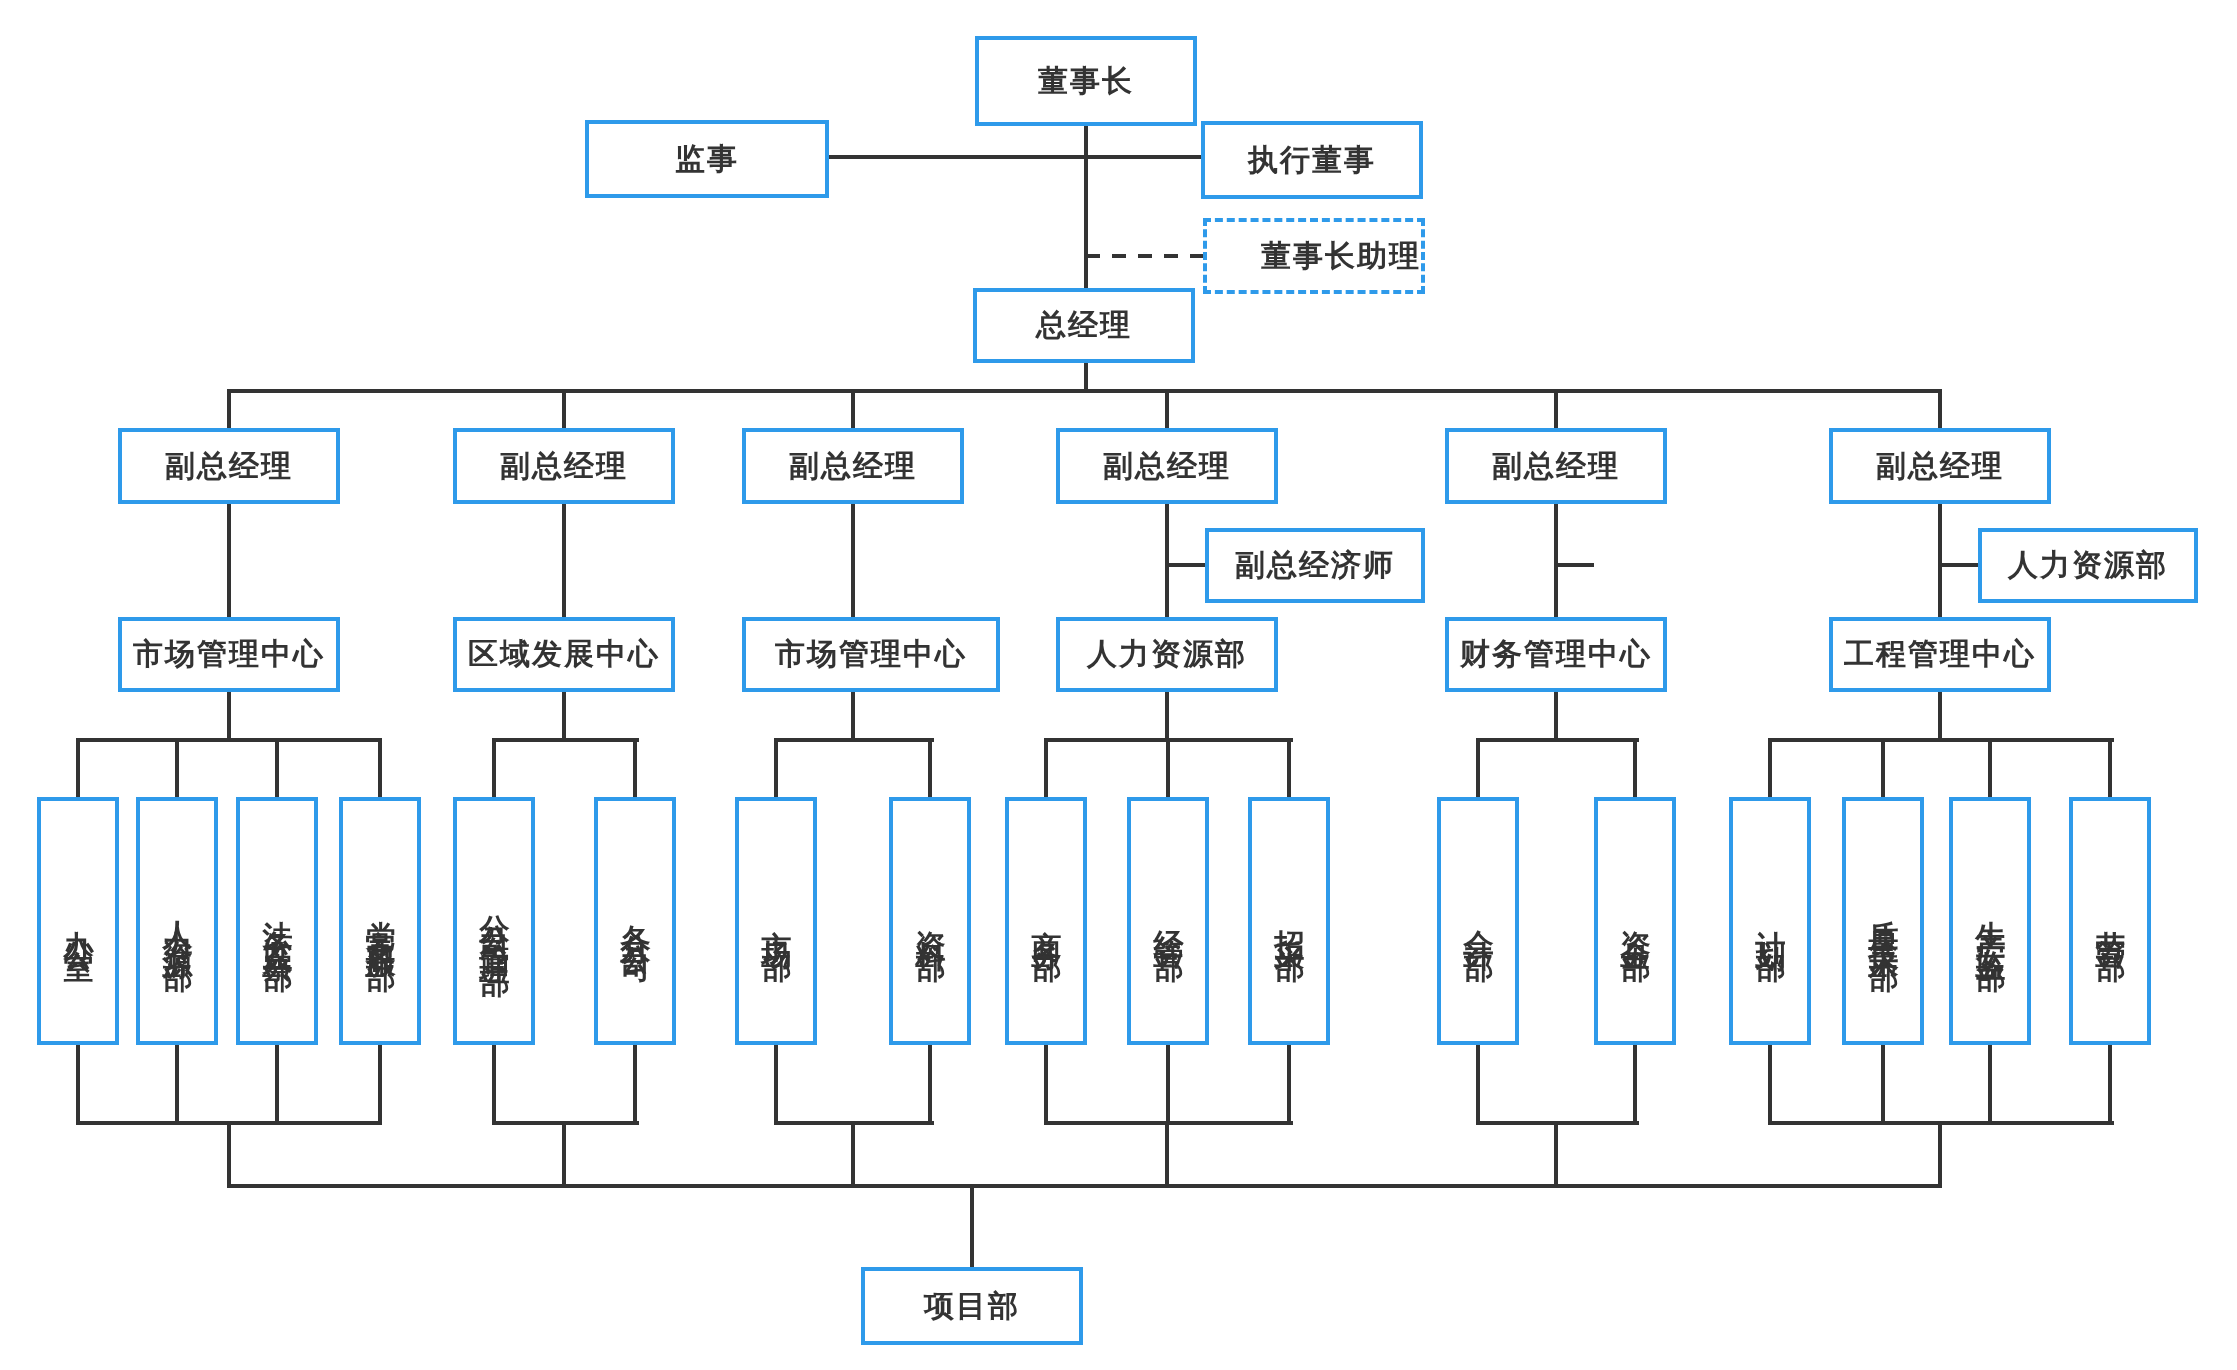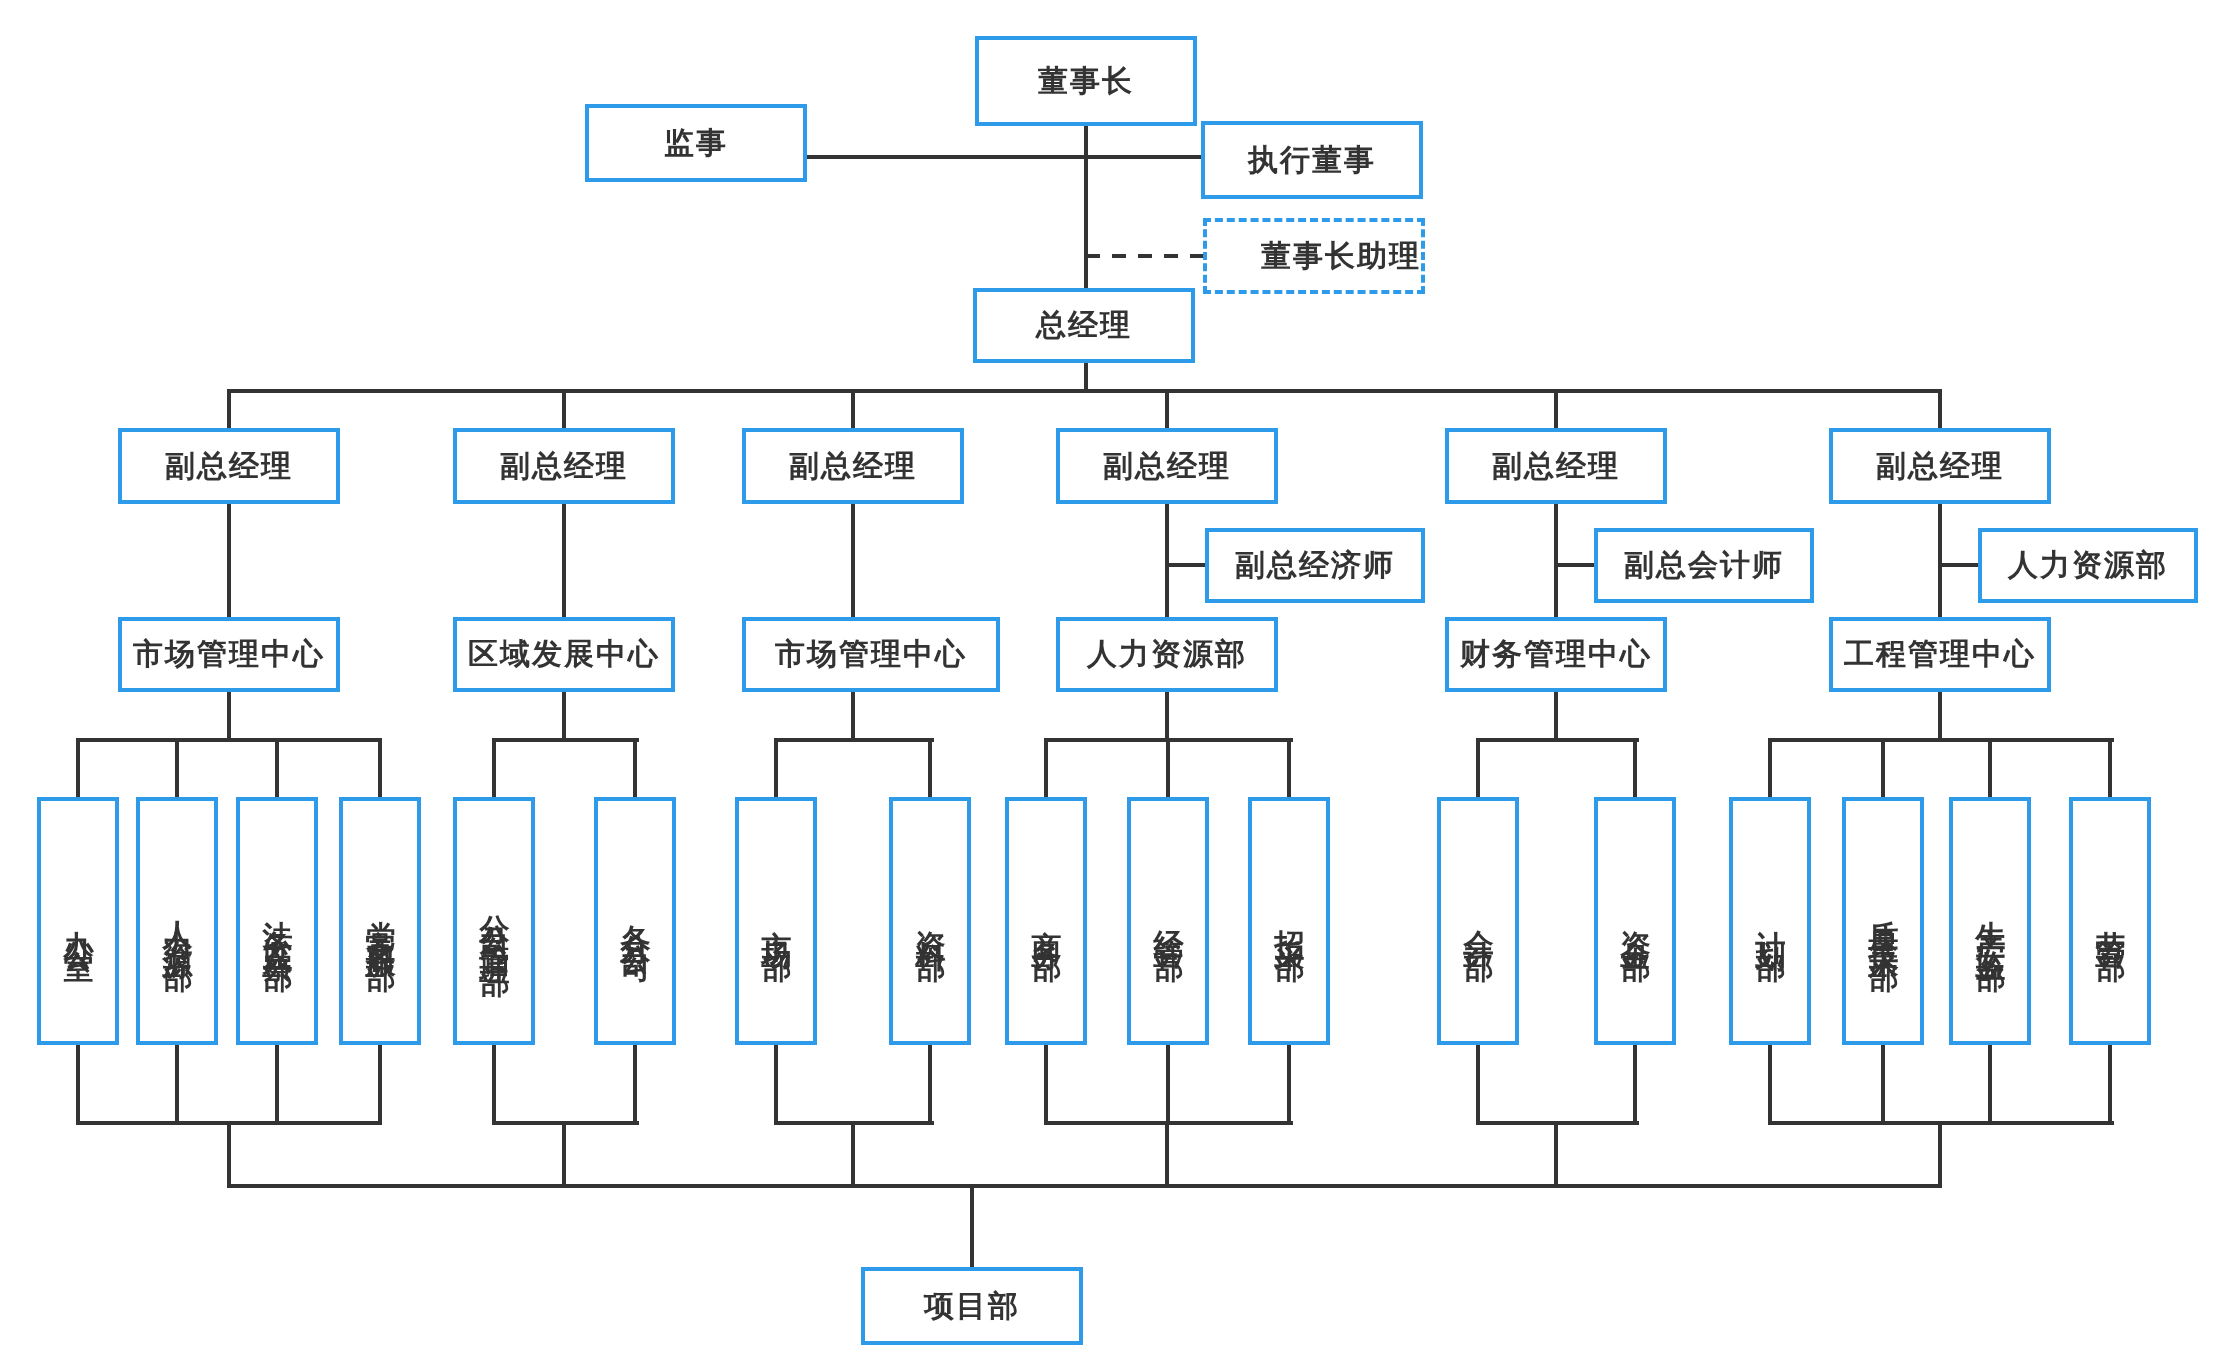"监事" div.box { top: 104px -> 120px; width: 222px -> 244px }
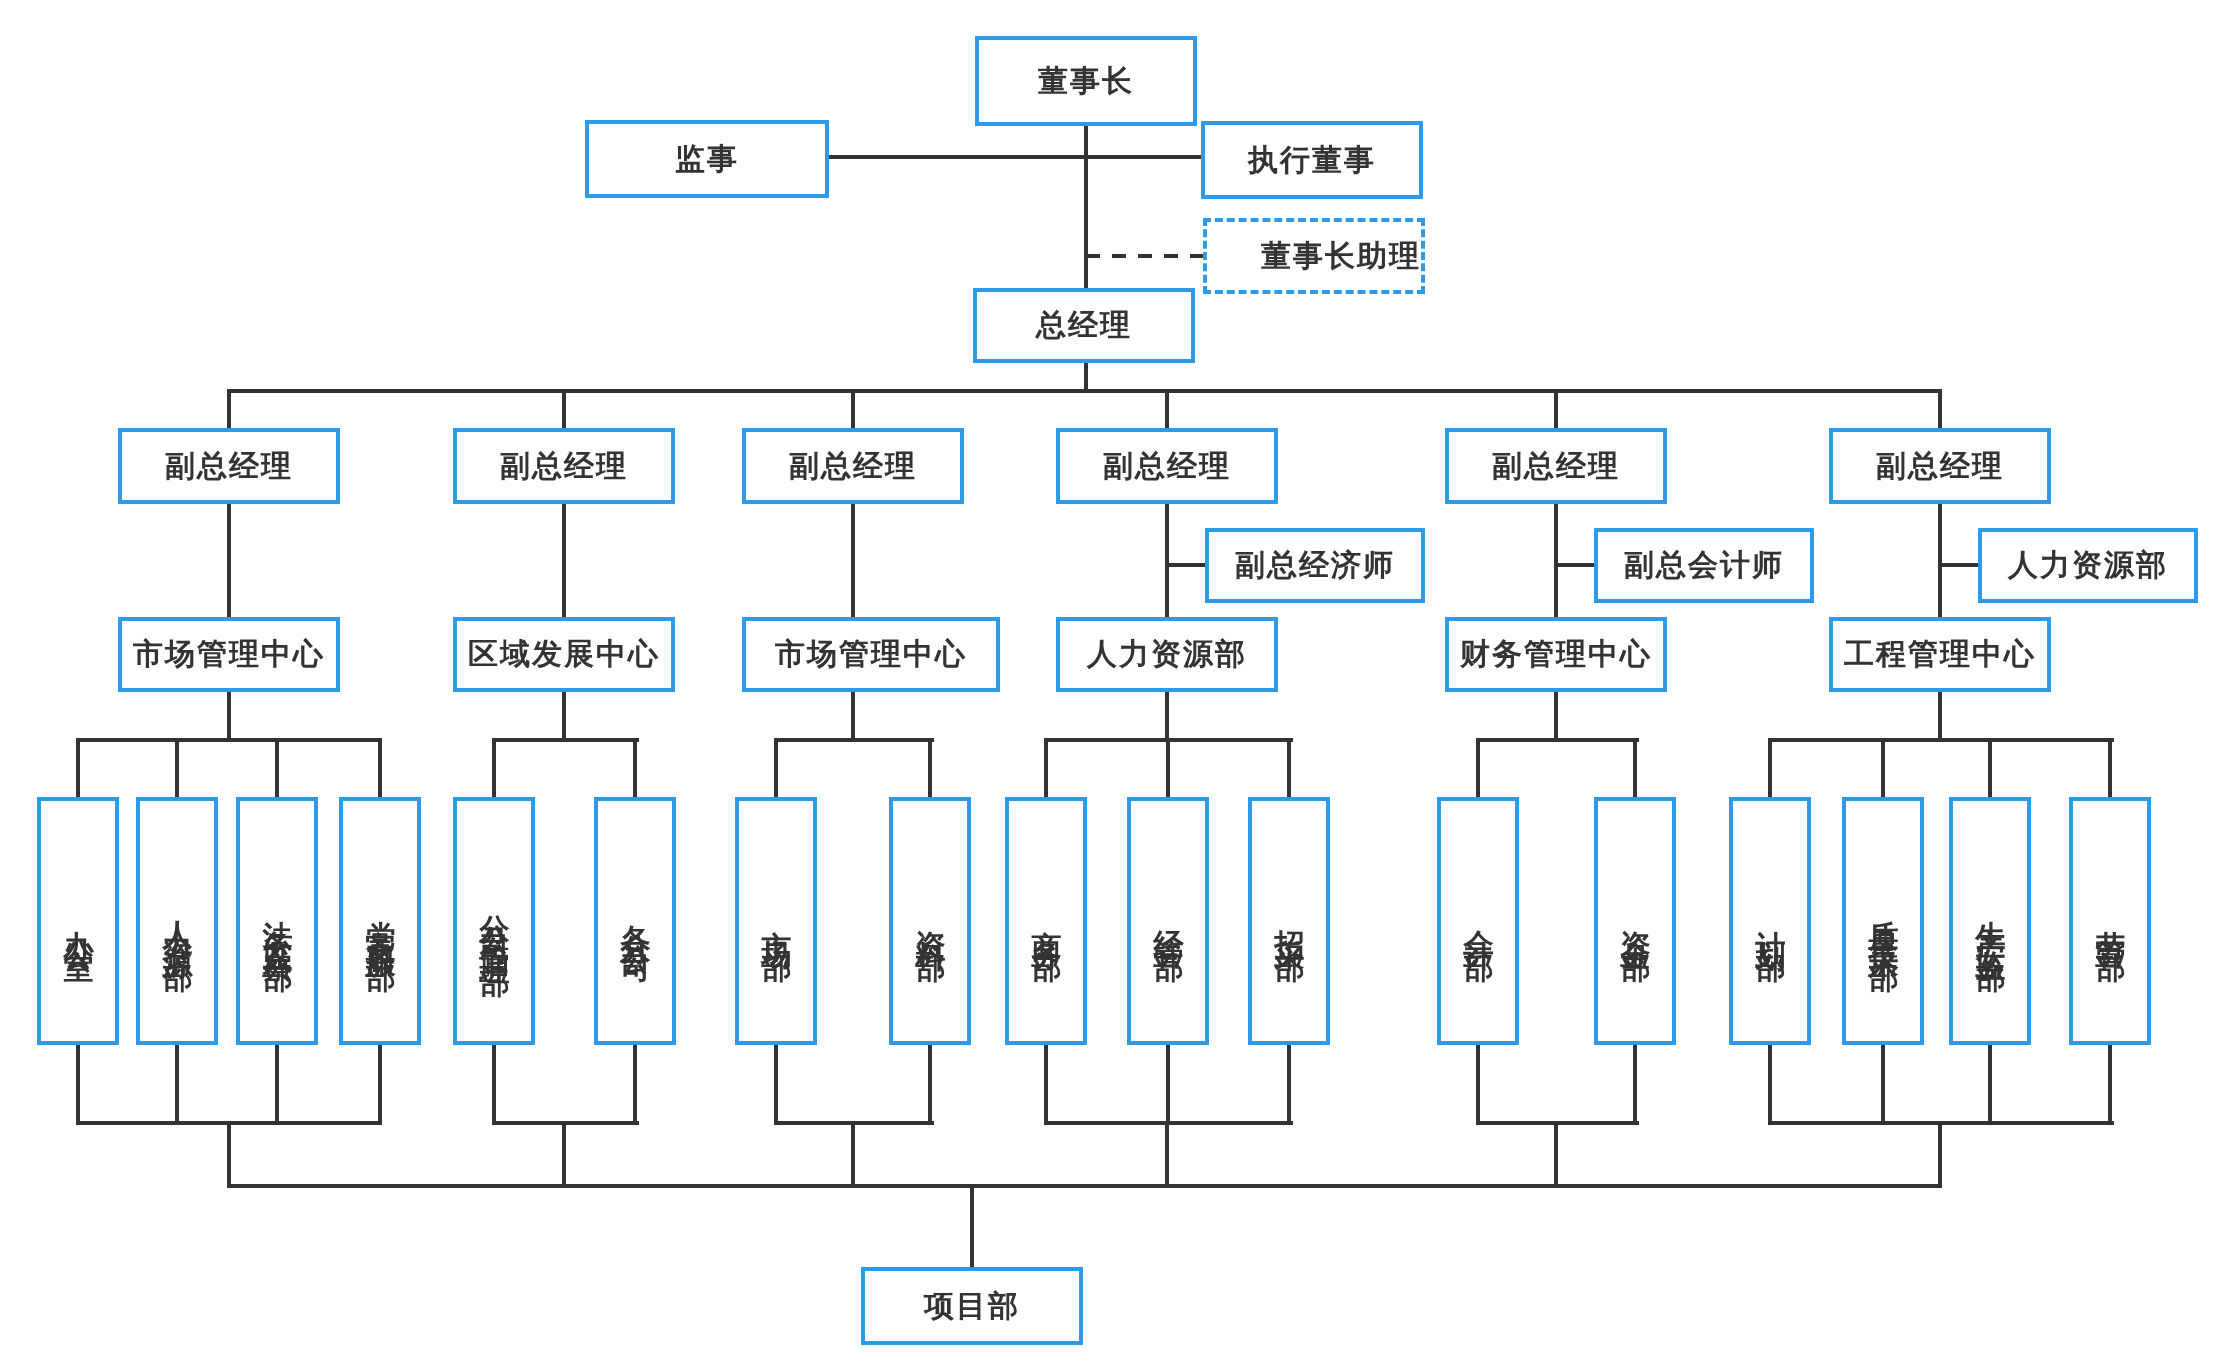"副总会计师" div.box { html: <div> <span>副总会计师</span> </div> -> none }
